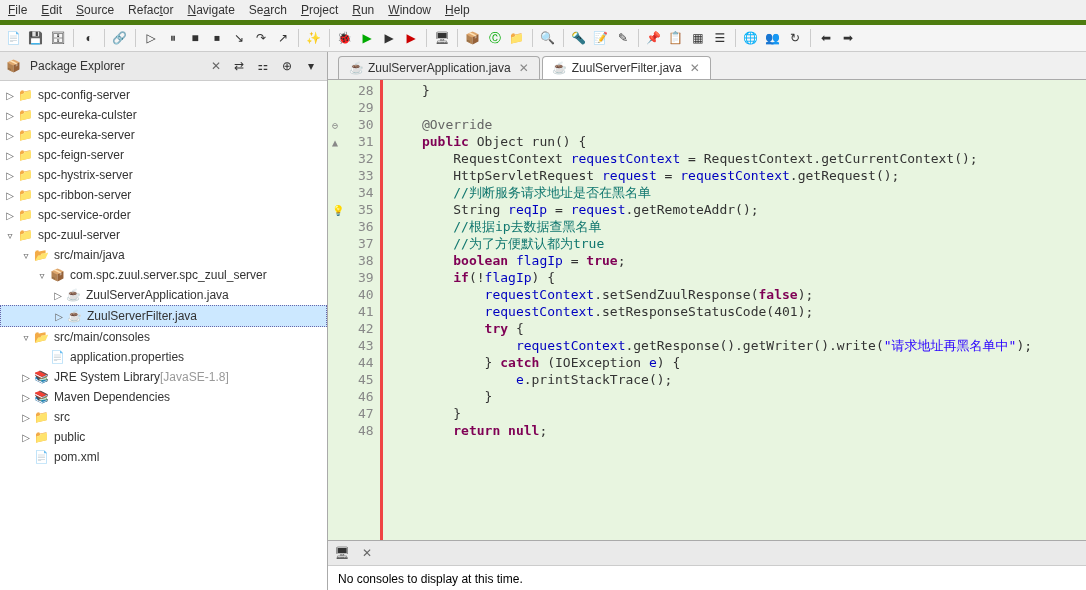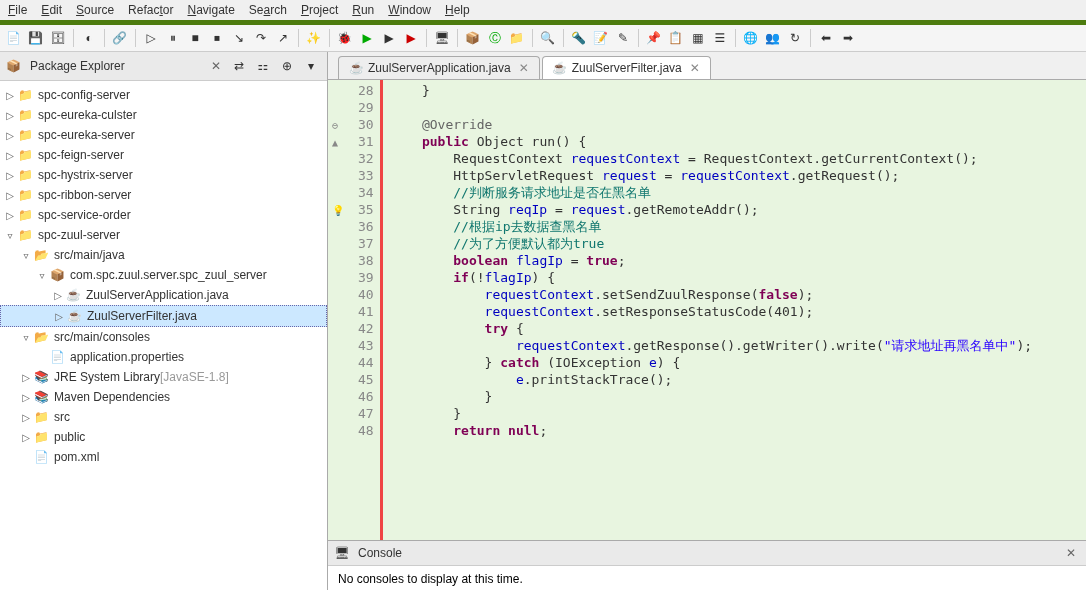"Console" span.panel-title { html: <span>Console</span> -> none }
